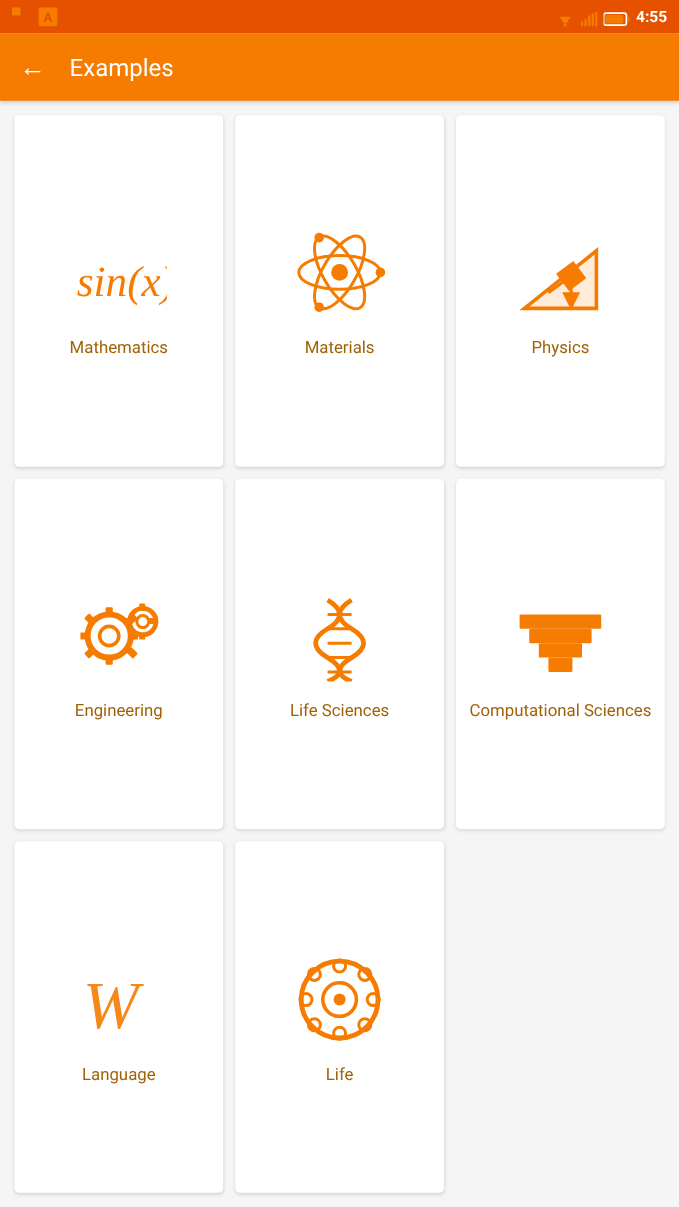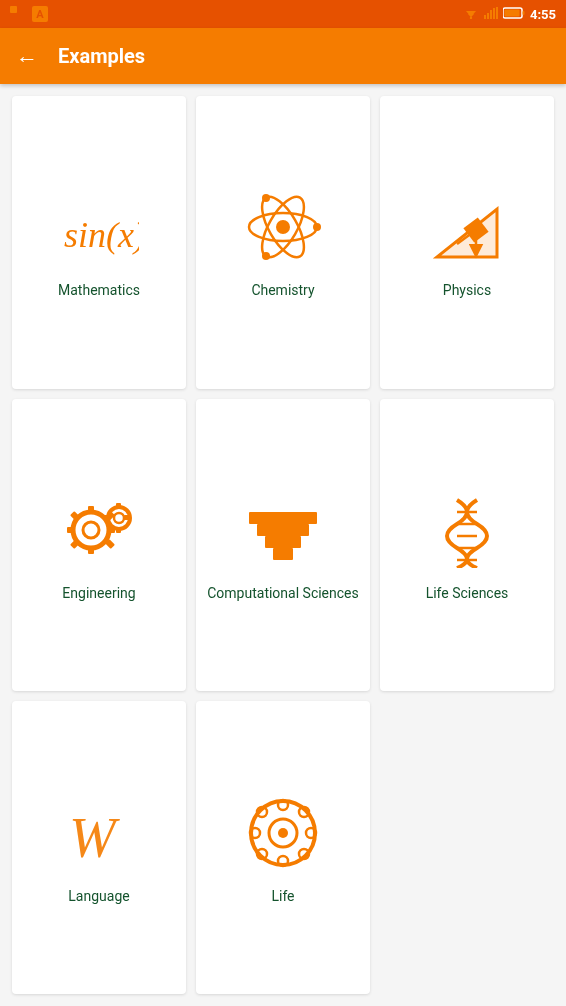"4:55" .status-bar-right { align-items: flex-start -> flex-end }
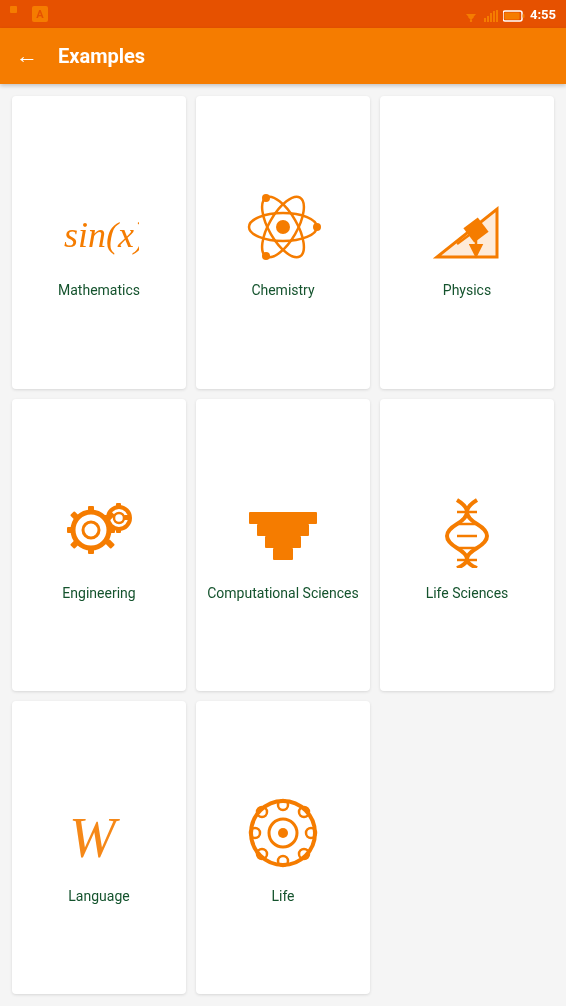"Examples" .top-bar-title { font-weight: 700 -> 400 }
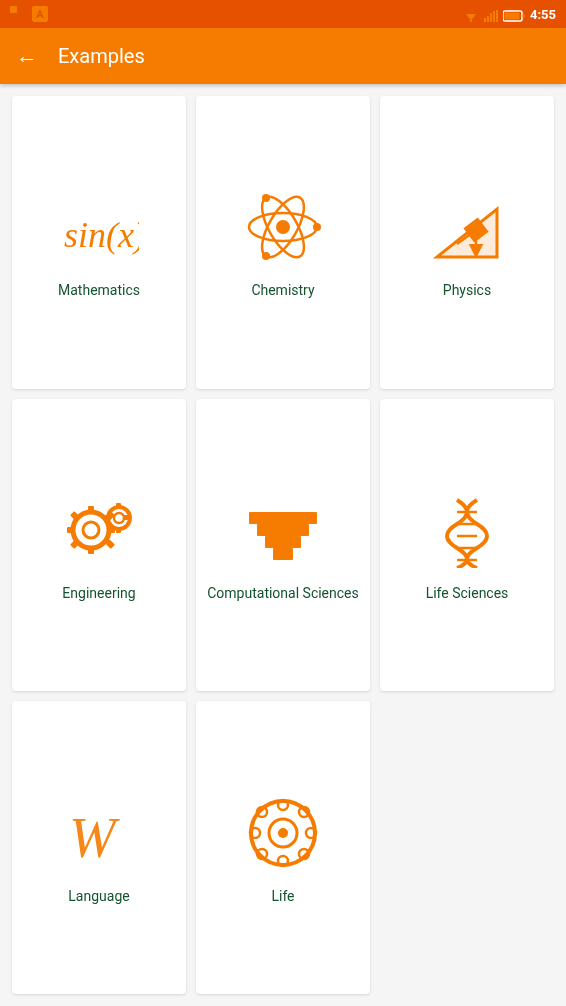"Mathematics" .card-label { color: #14532d -> #a16207 }
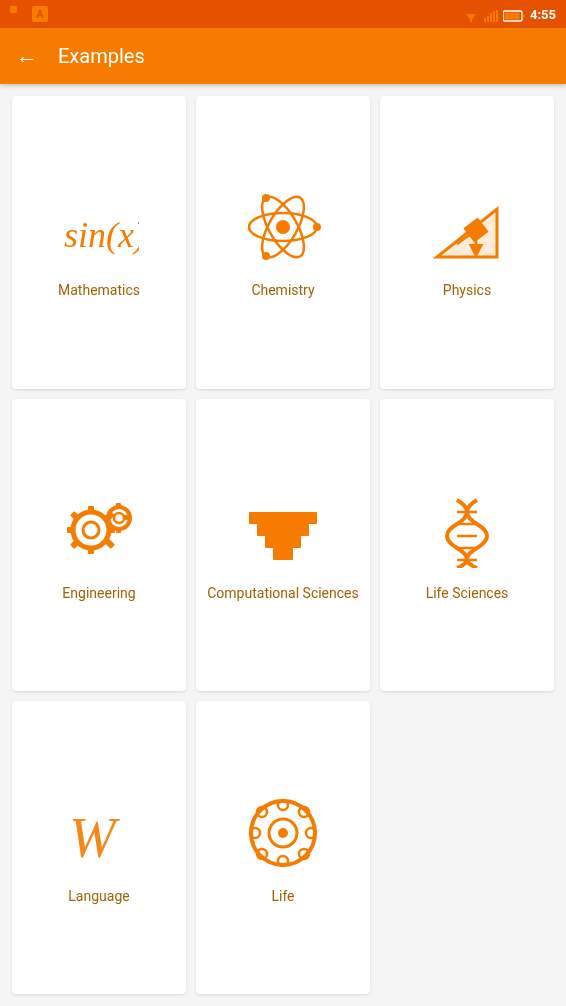"Chemistry" span.card-label { text: Chemistry -> Materials }
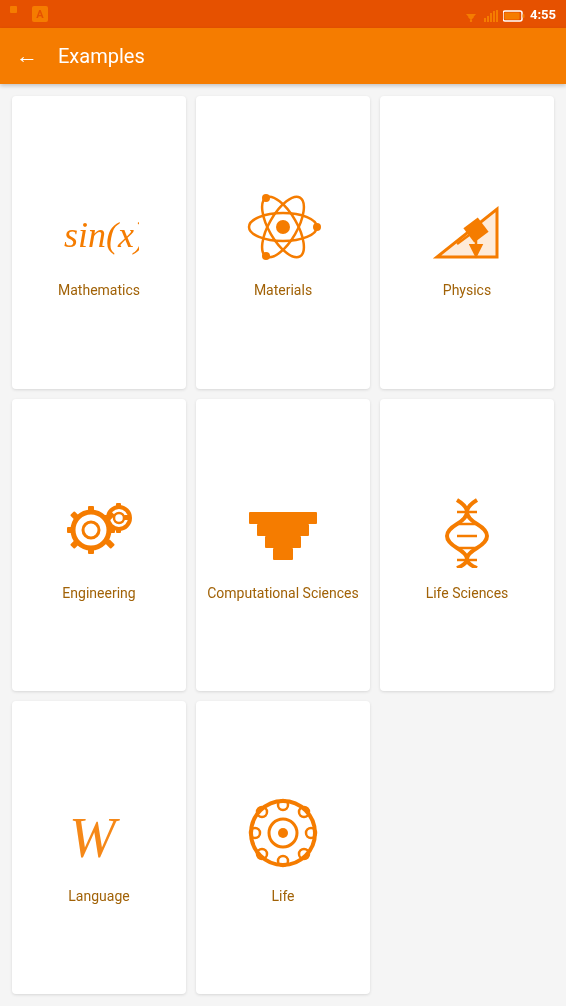"Computational Sciences" div.card { order: before "Life Sciences" -> after "Life Sciences" }
